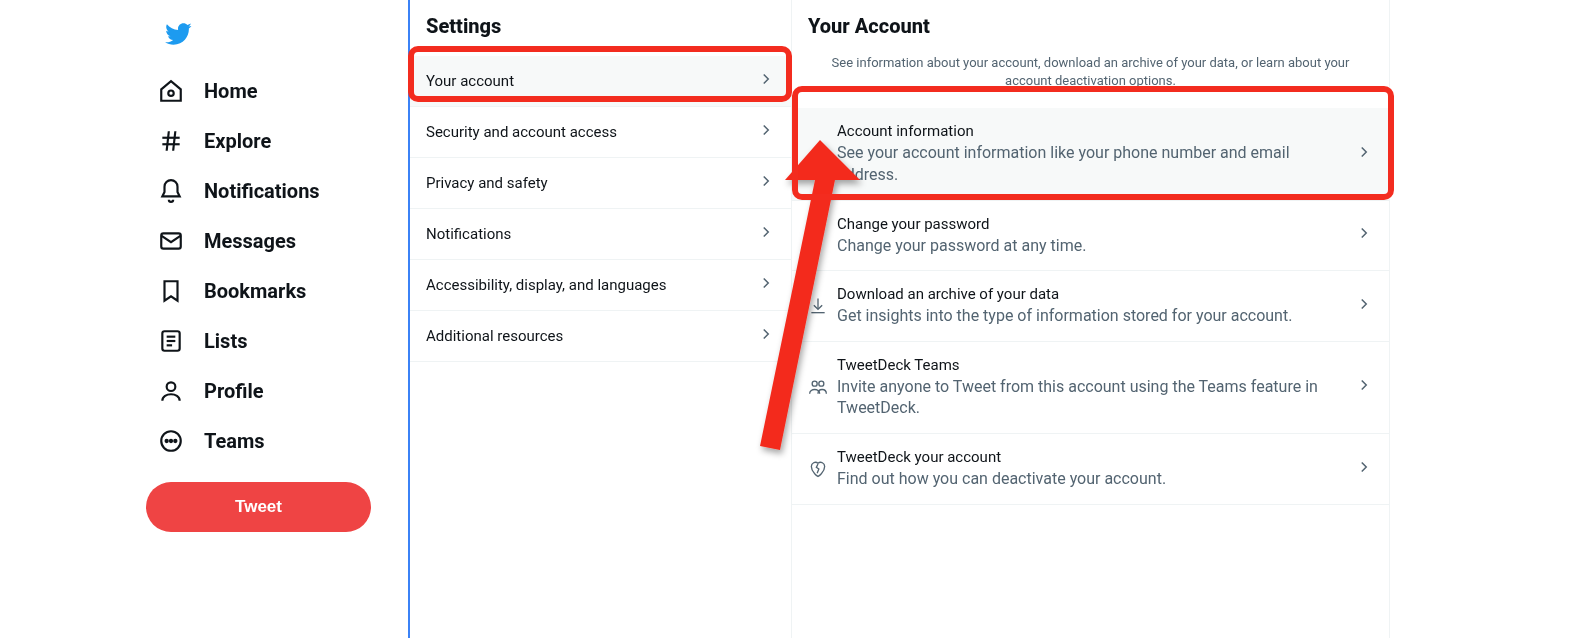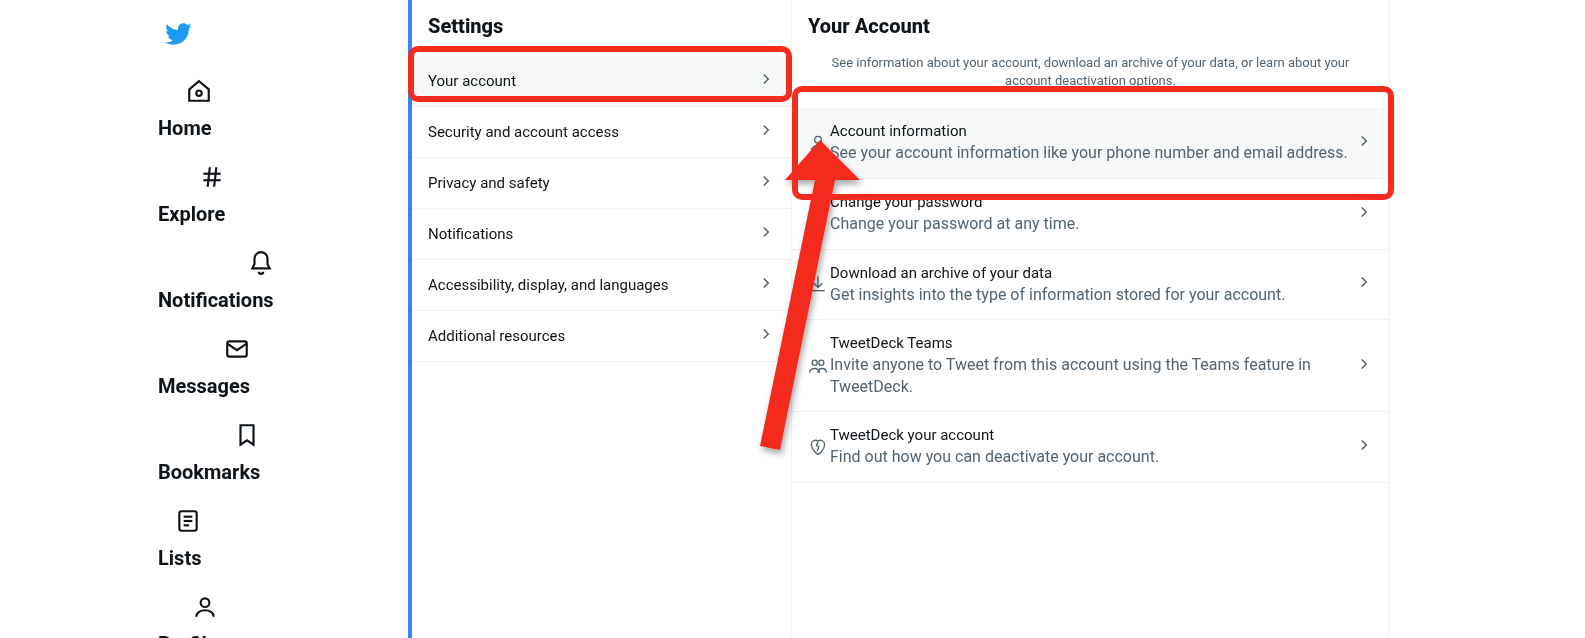"Settings" .settings-col { border-left: 4px solid #3b82f6 -> 2px solid #3b82f6 }
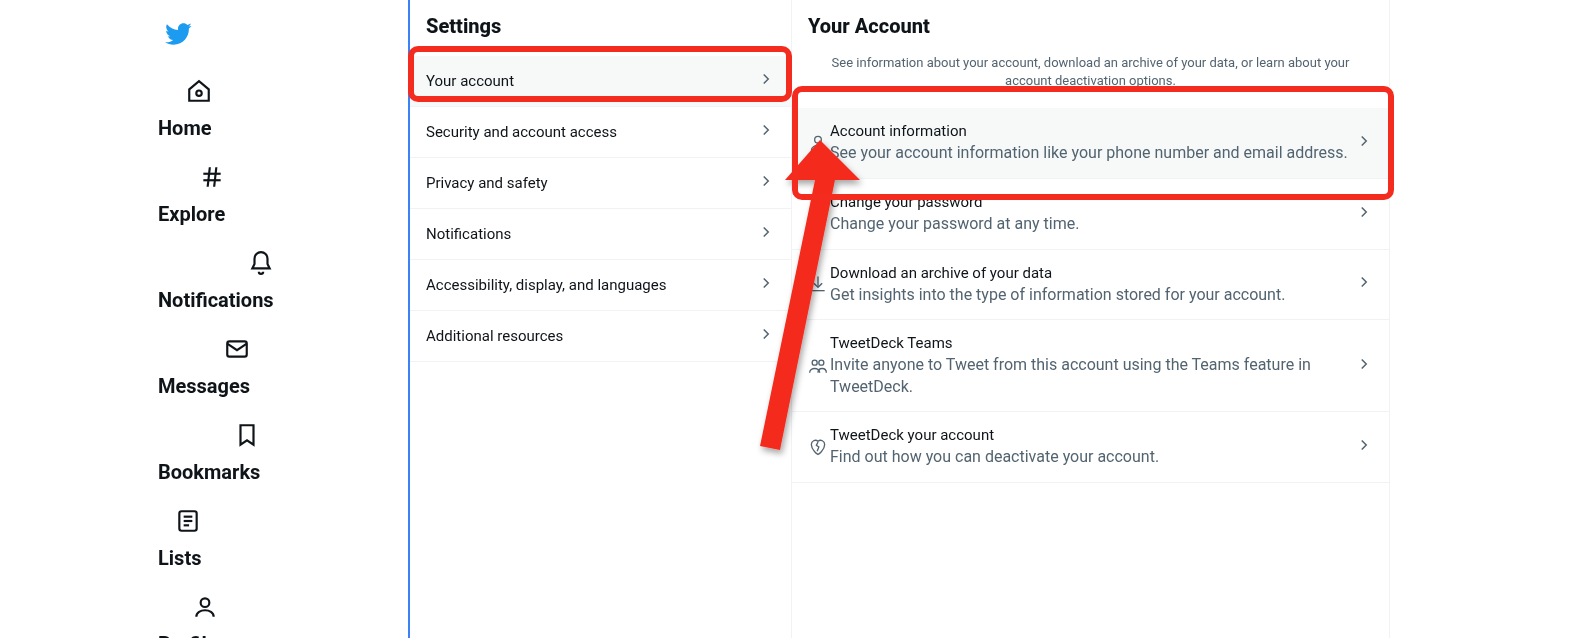"Home" .nav-item { align-items: flex-end -> center; flex-direction: column -> none; gap: 12px -> 20px }
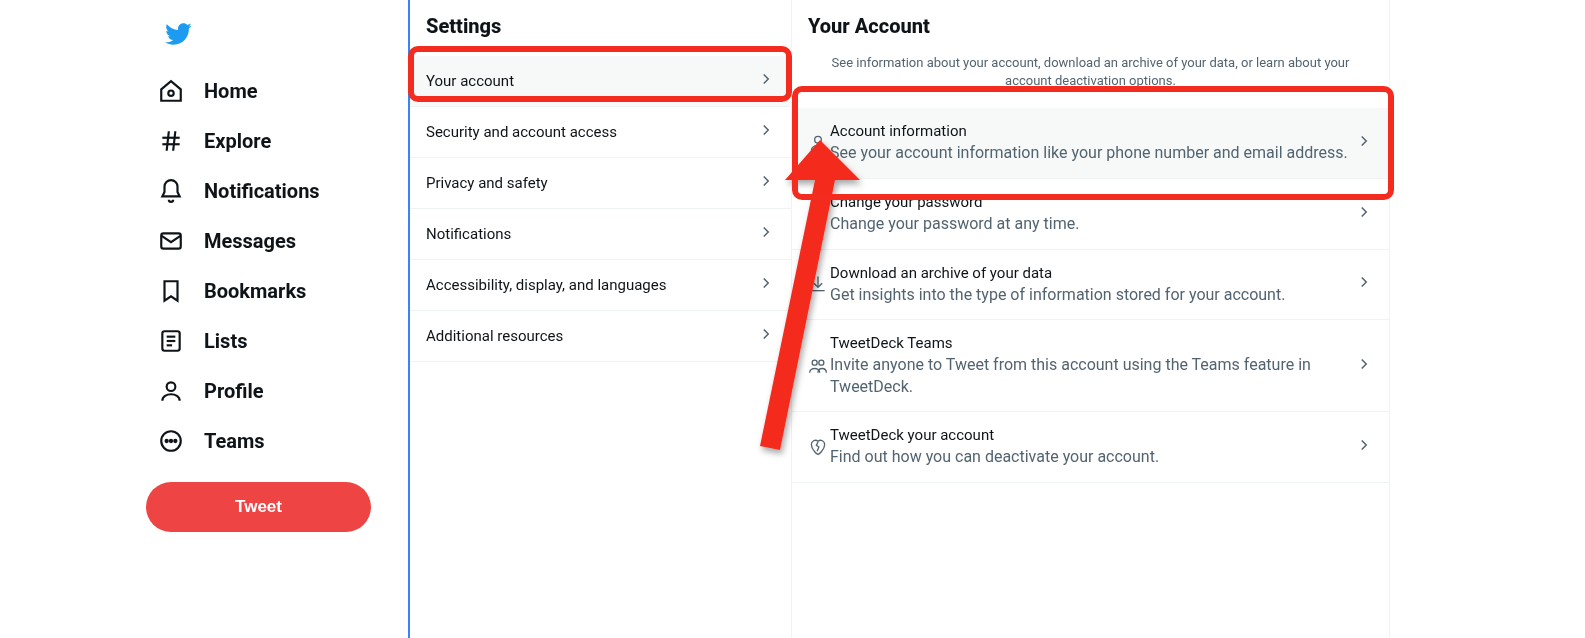"Account information" .account-item { gap: 2px -> 9px }
